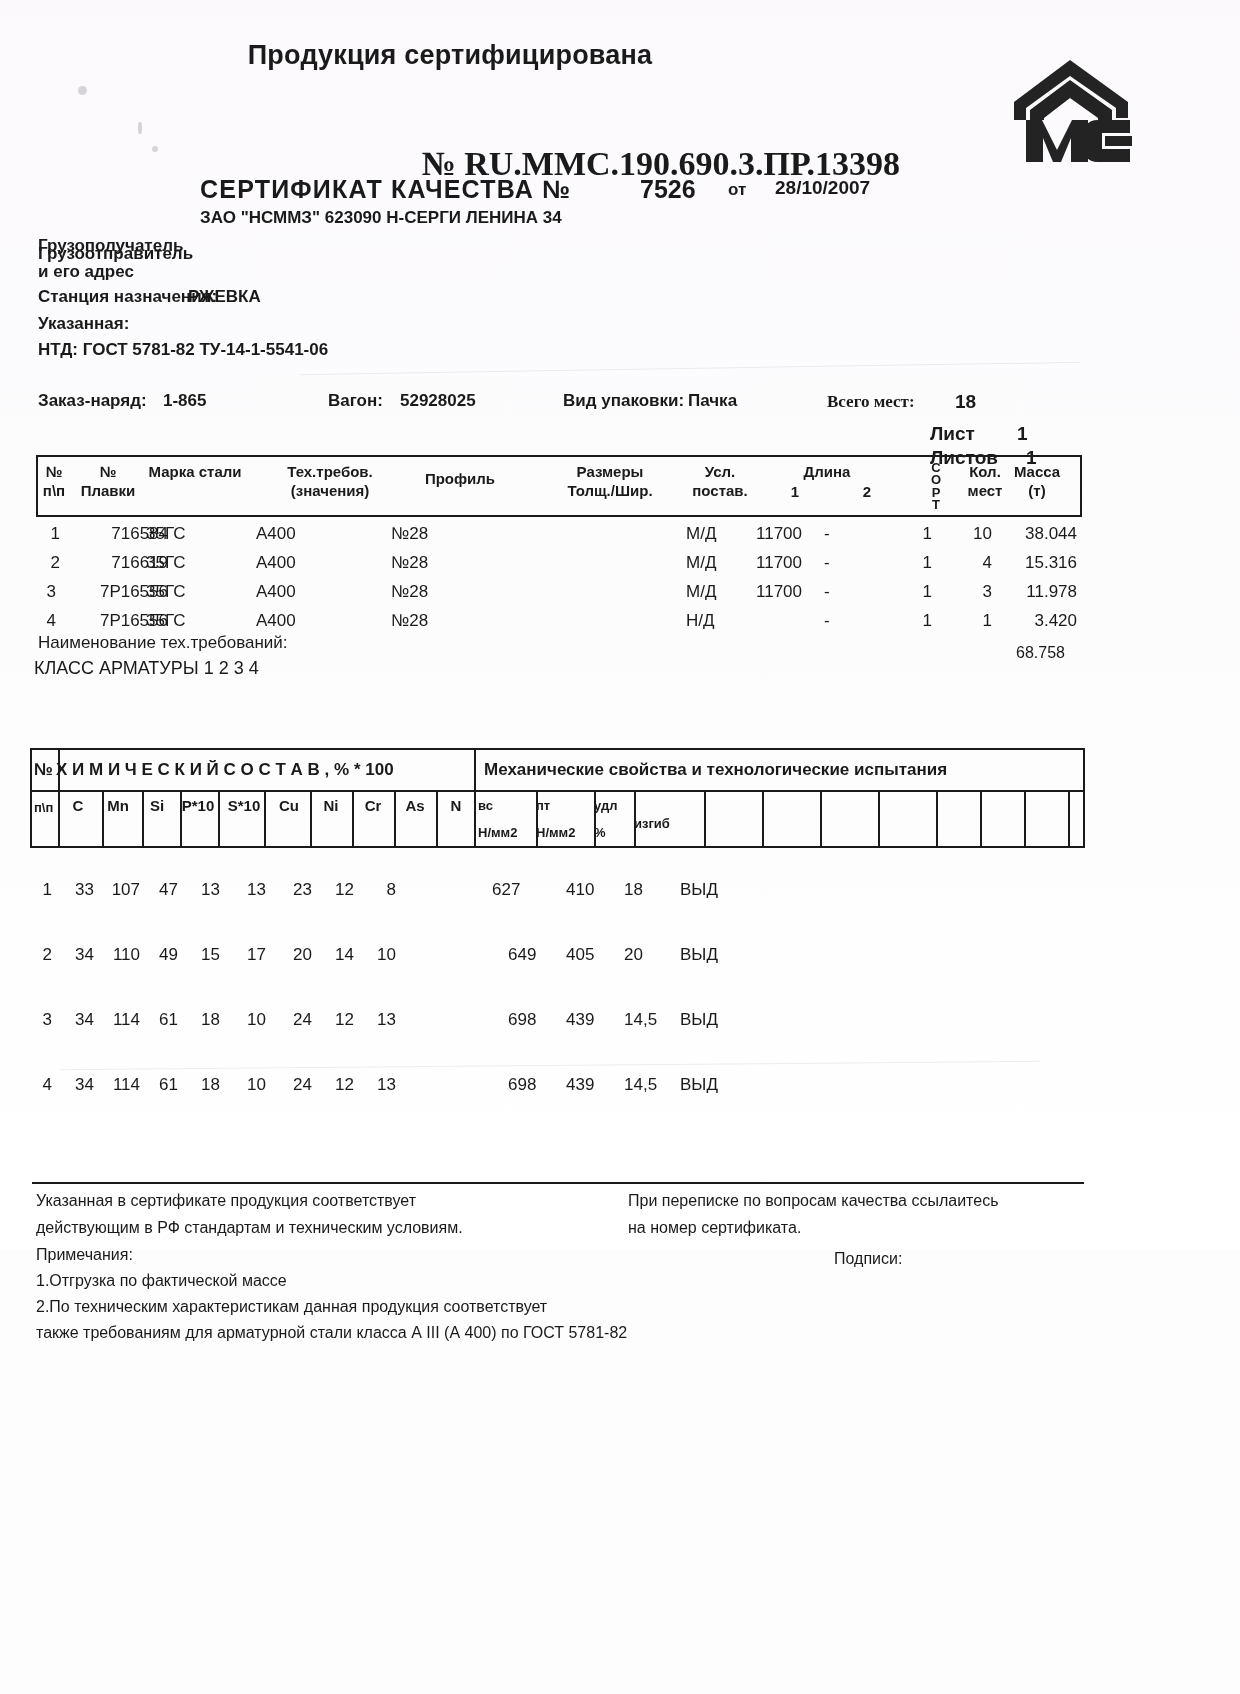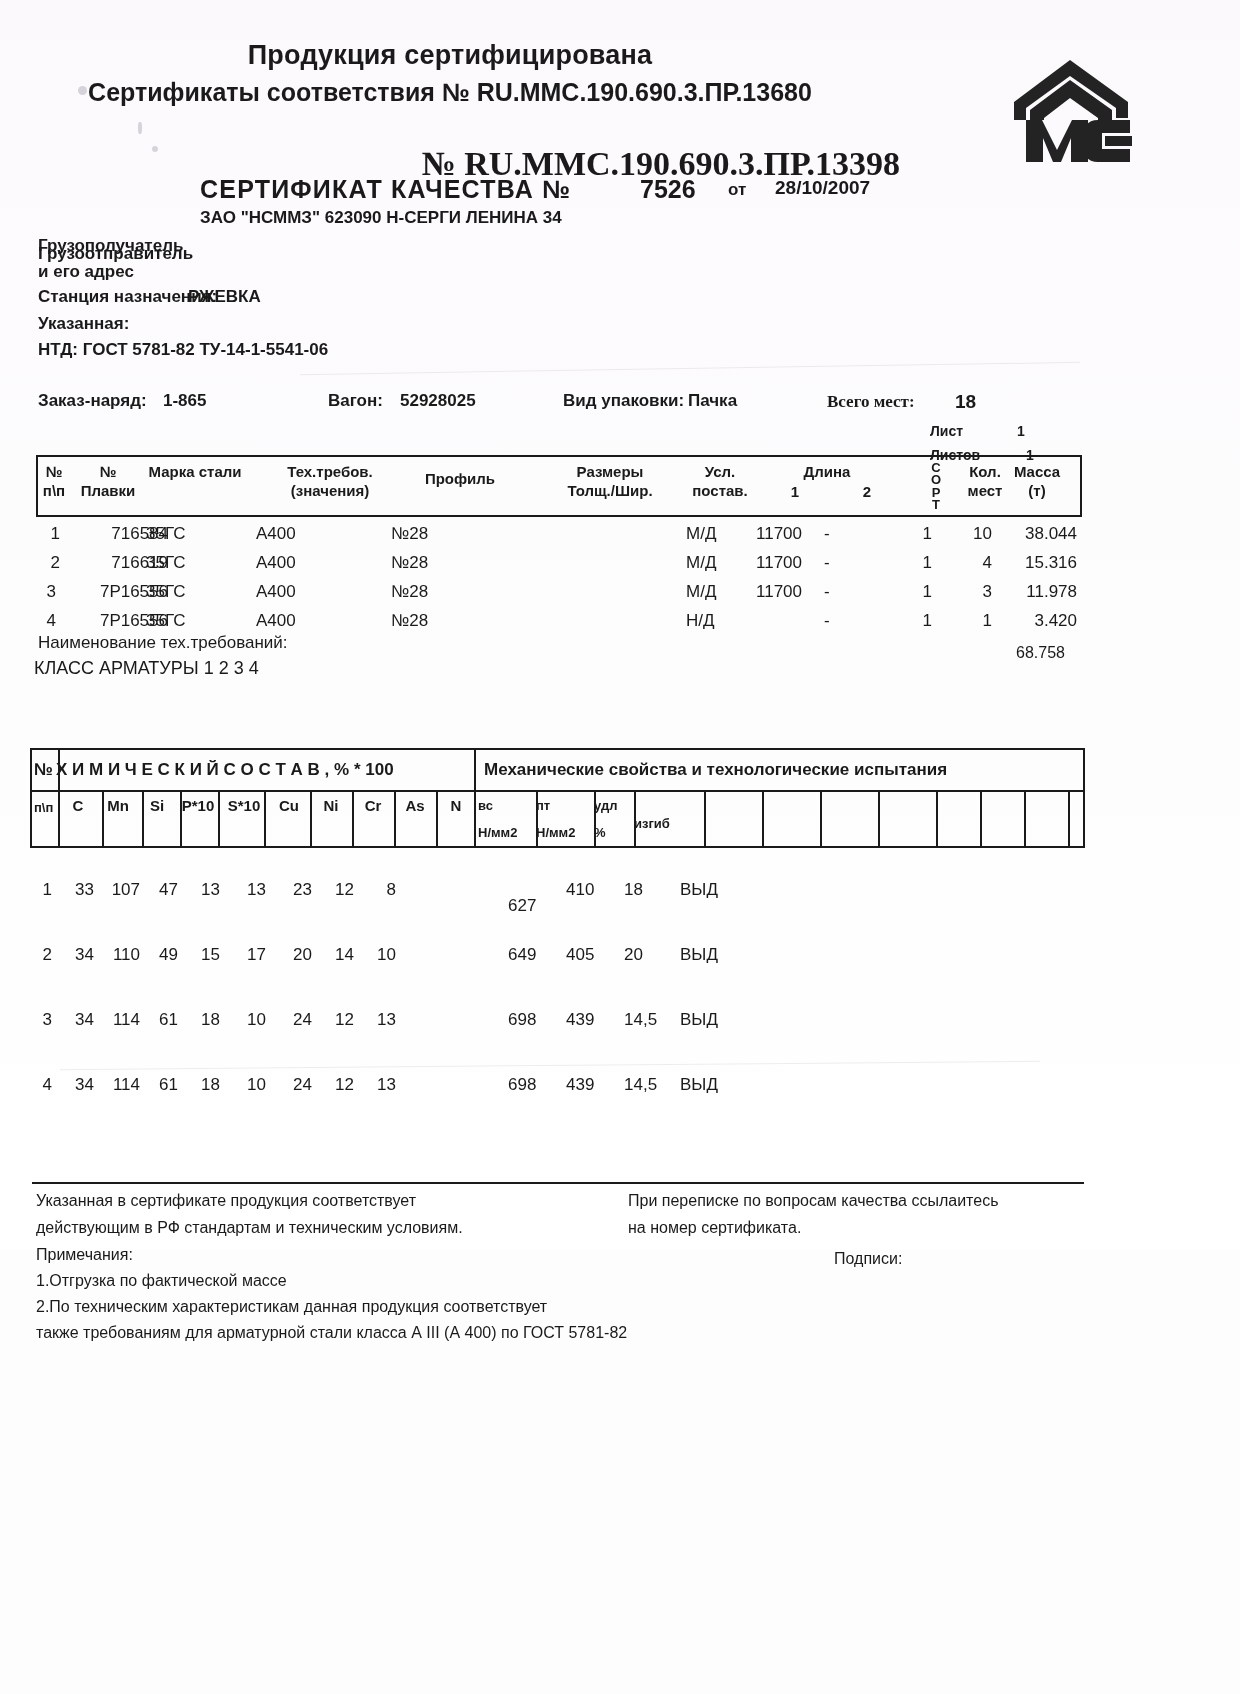"Сертификаты соответствия №" div.hdr { html: <div>Сертификаты соответствия № RU.ММС.190.690.3.ПР.13680</div> -> none }
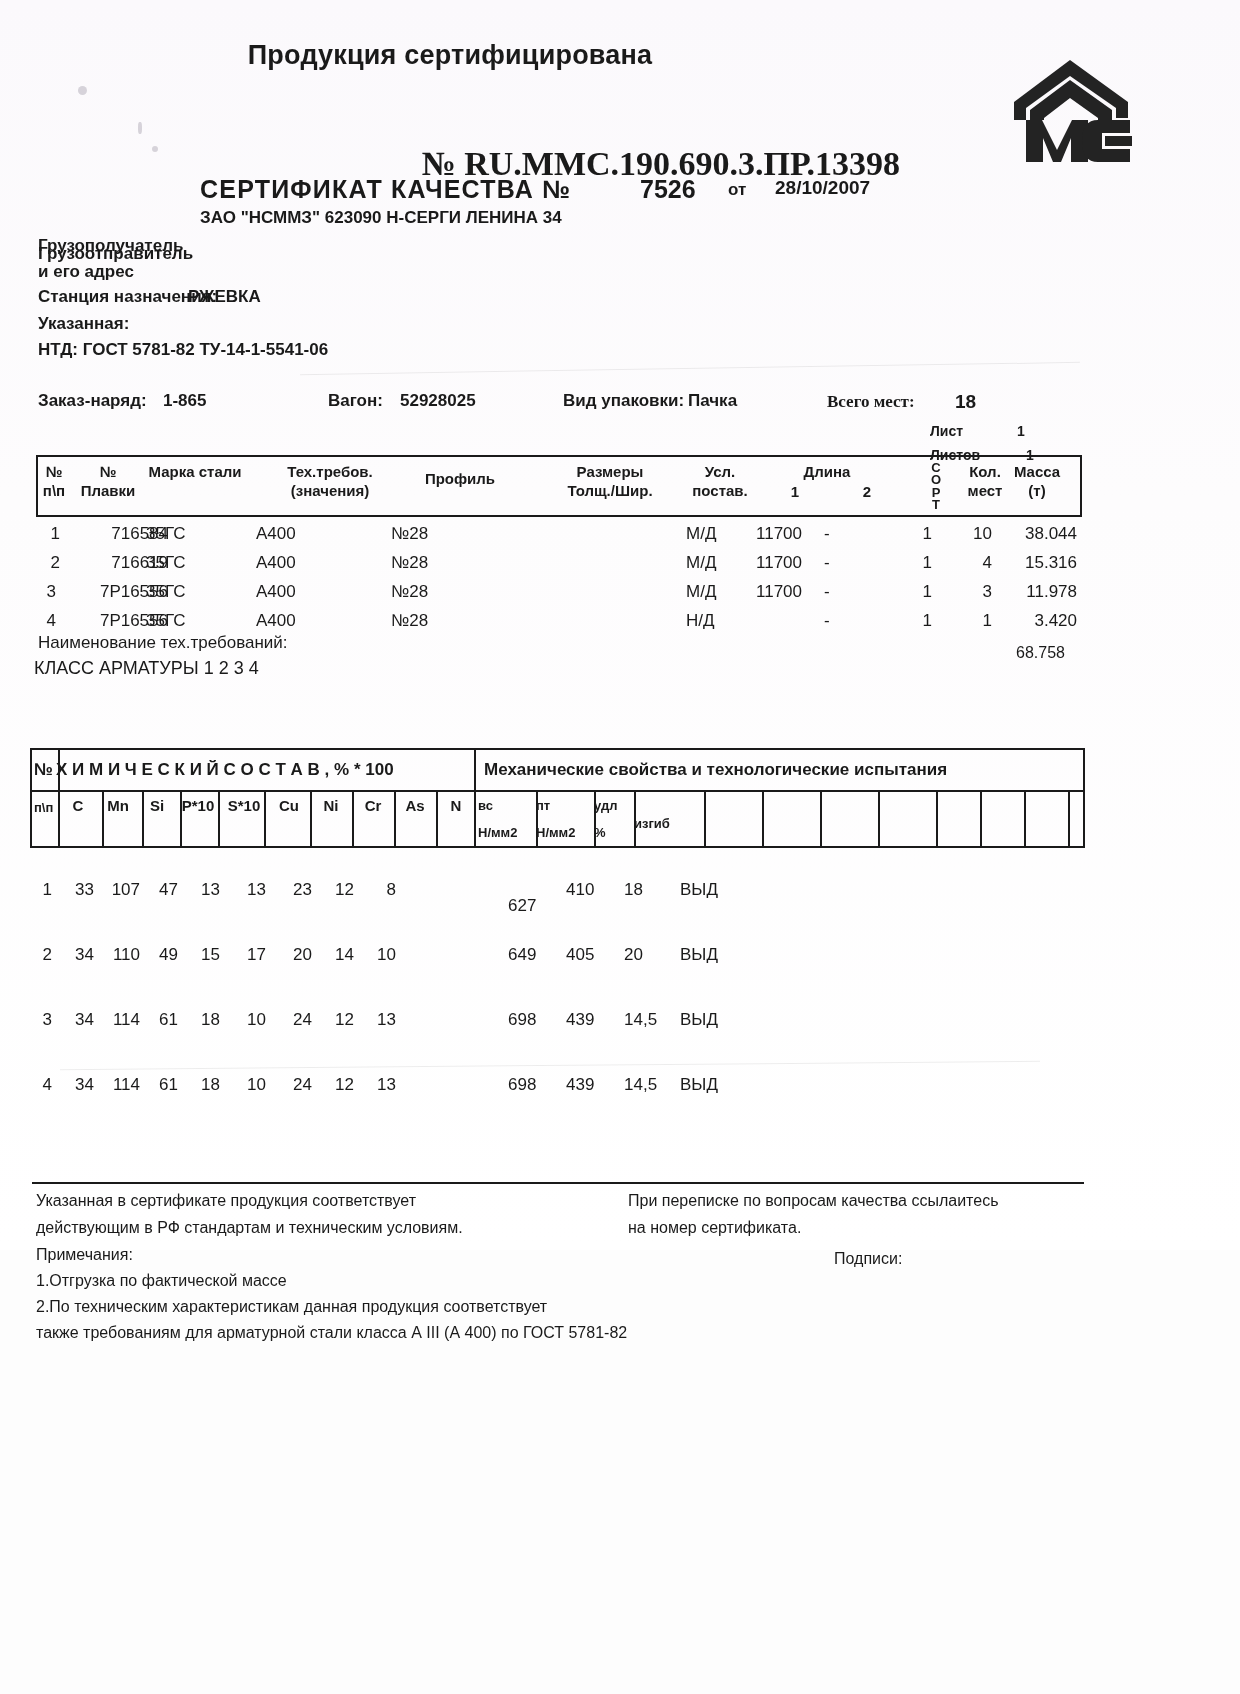"Лист" .sheet { font-size: 14px -> 19px }
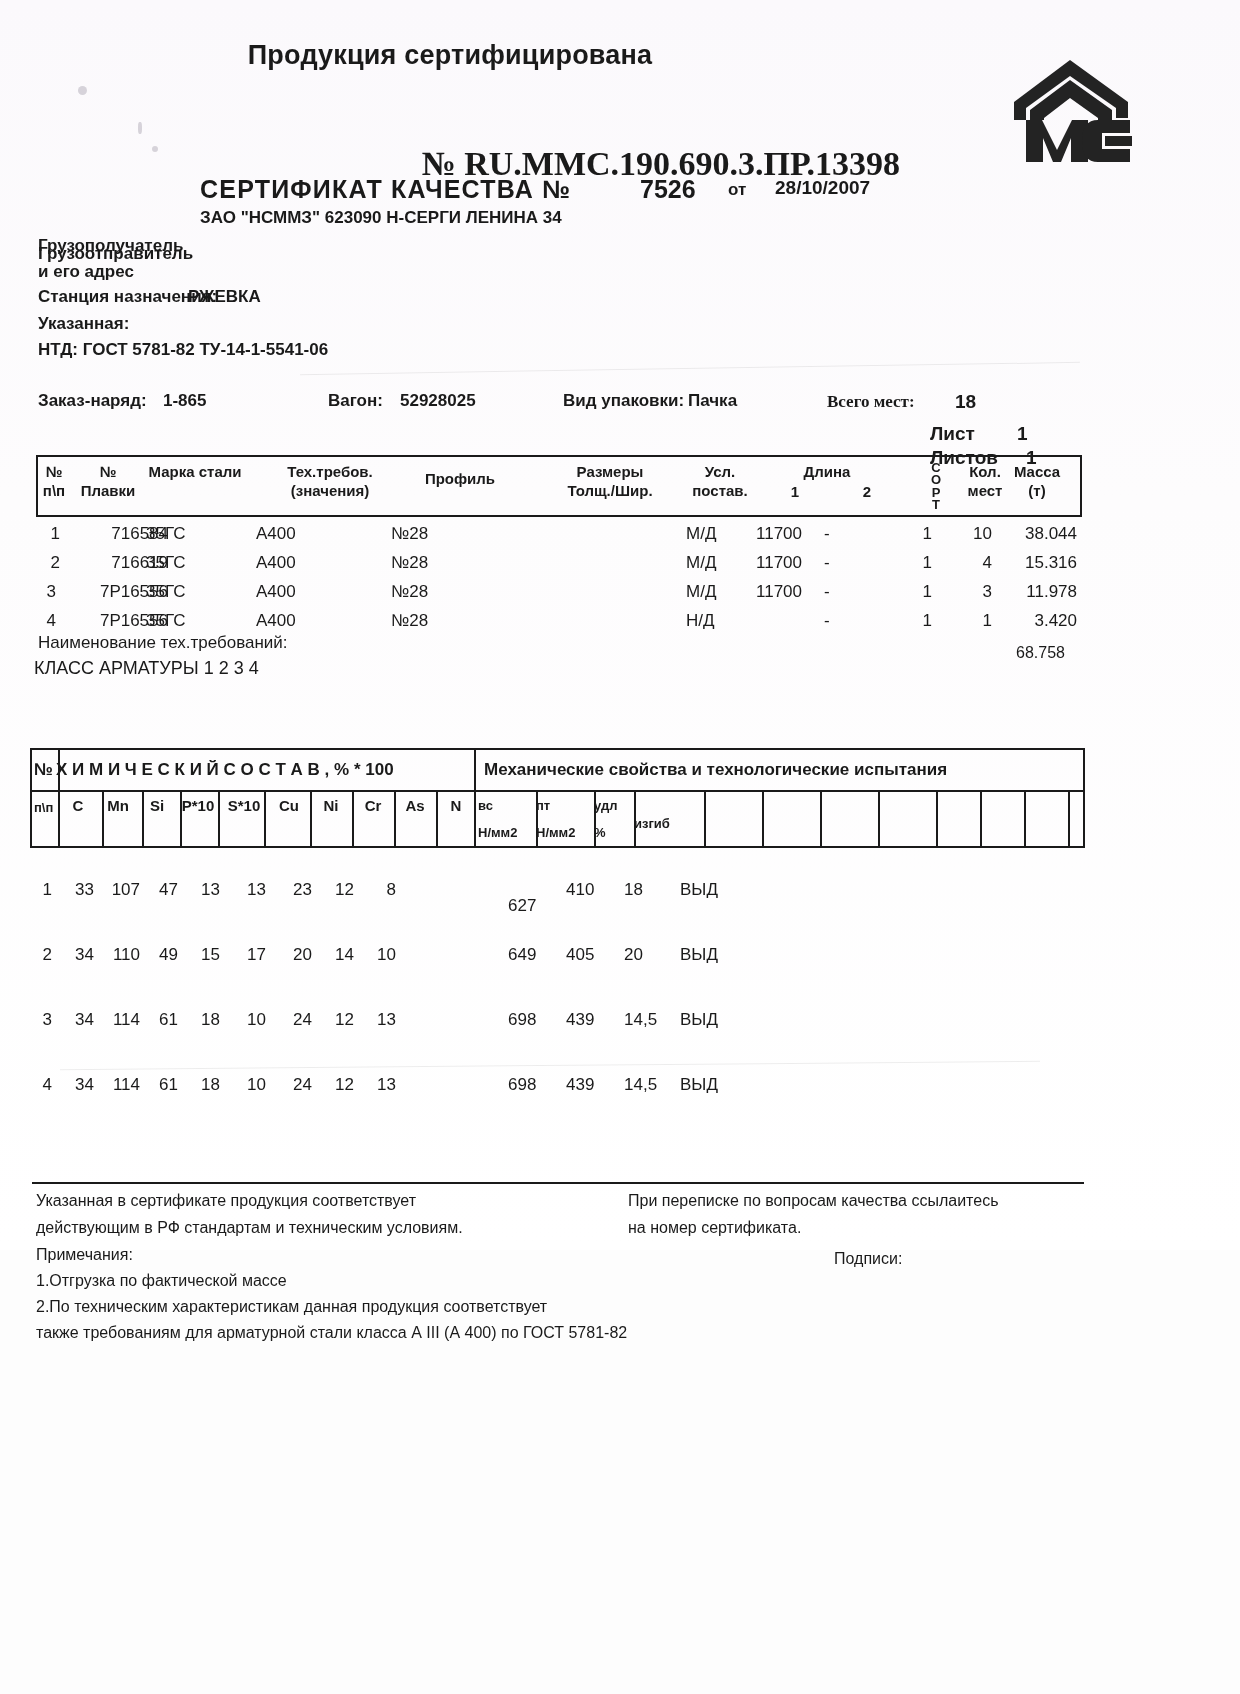"627" span.ccl { left: 478px -> 462px; margin-top: 16px -> none }
